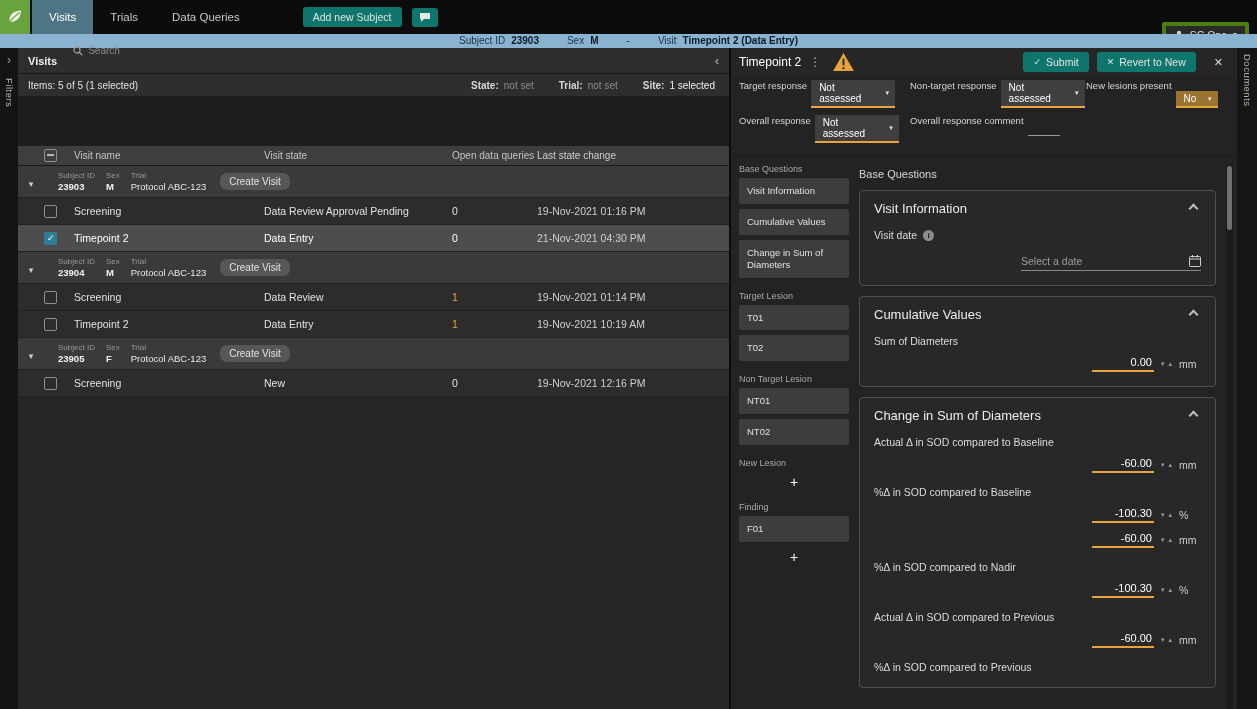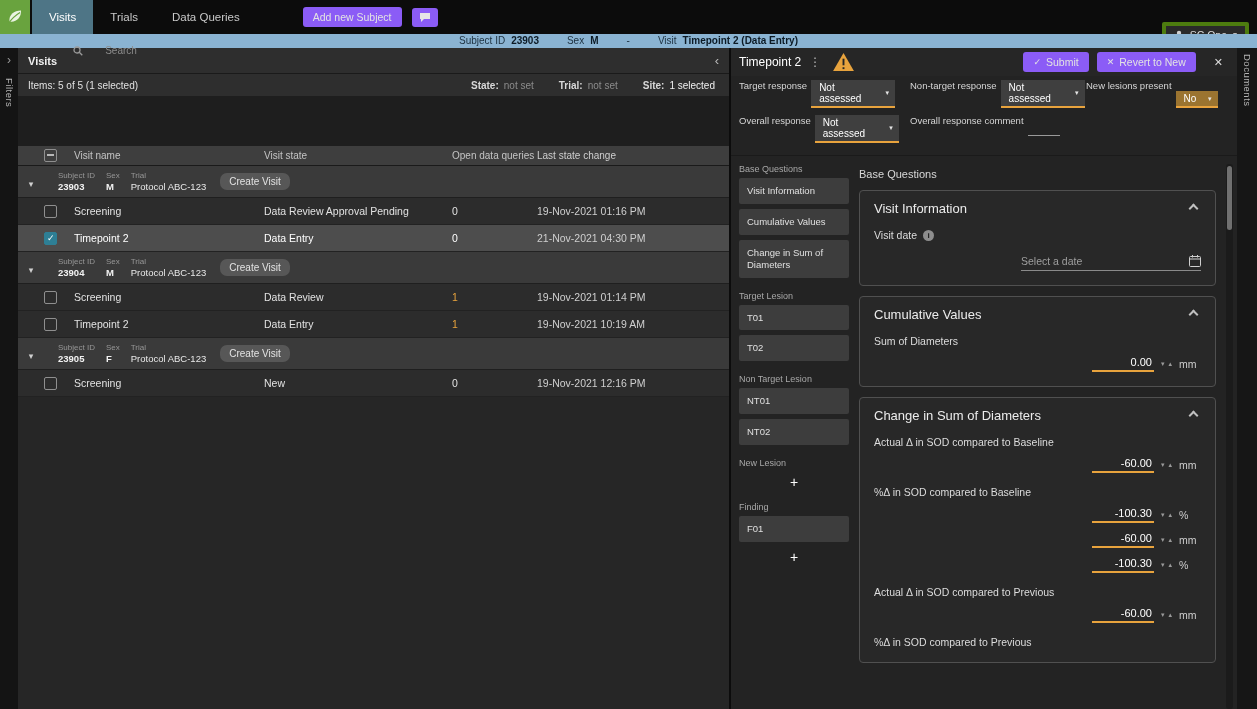"Add new Subject" .btn-gray { background: #8b5cf6 -> #0f766e }
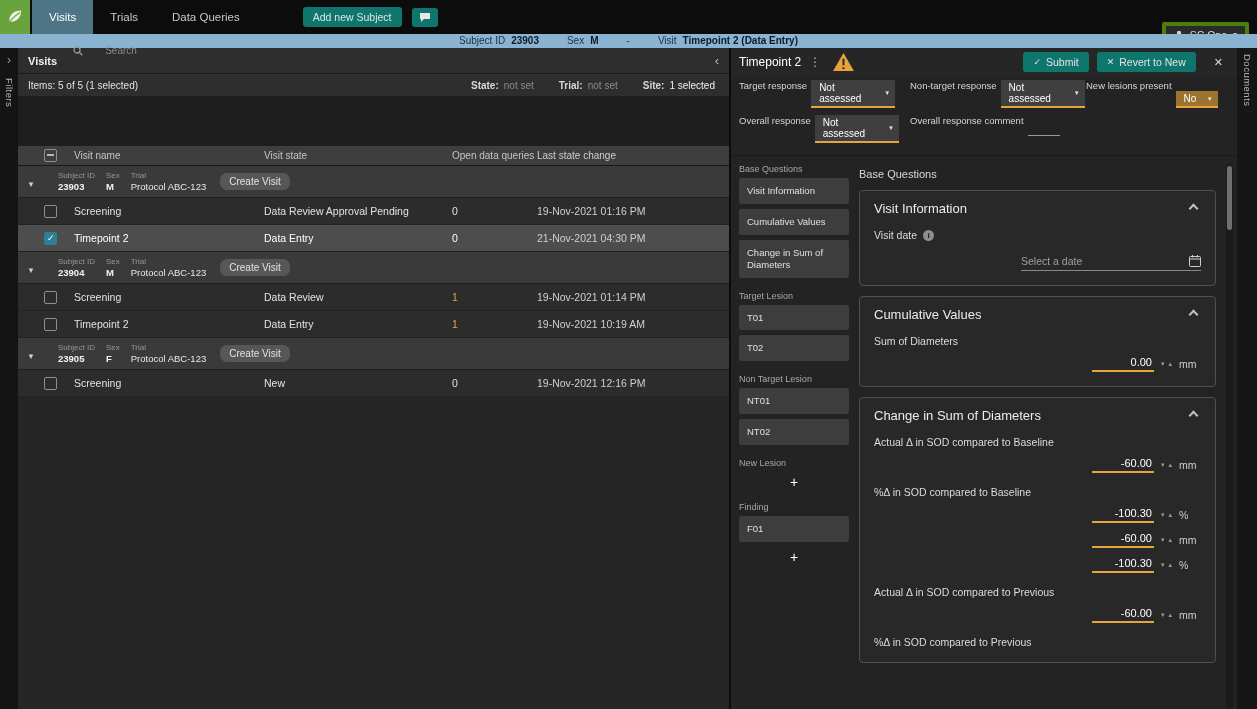"Search" .searchbox { gap: 22px -> 5px }
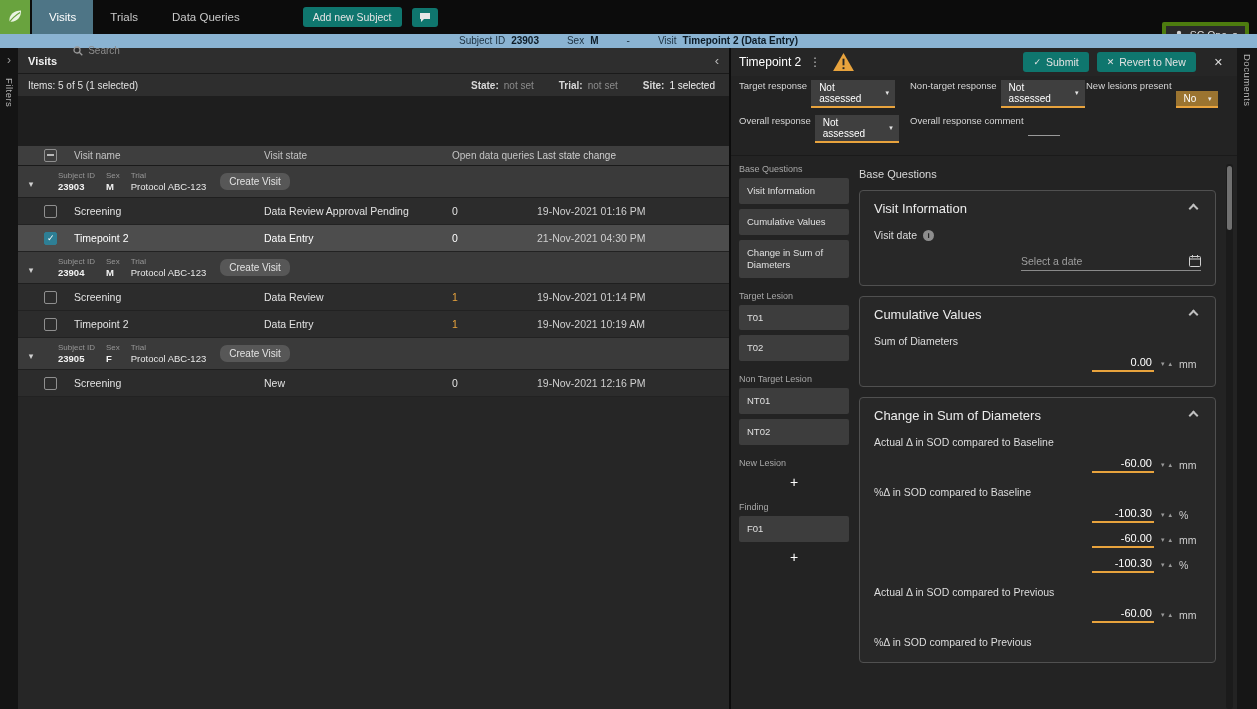"%Δ in SOD compared to Nadir" div.field-label { html: none -> <div> <span>%Δ in SOD compared to Nadir</span> </div> }
